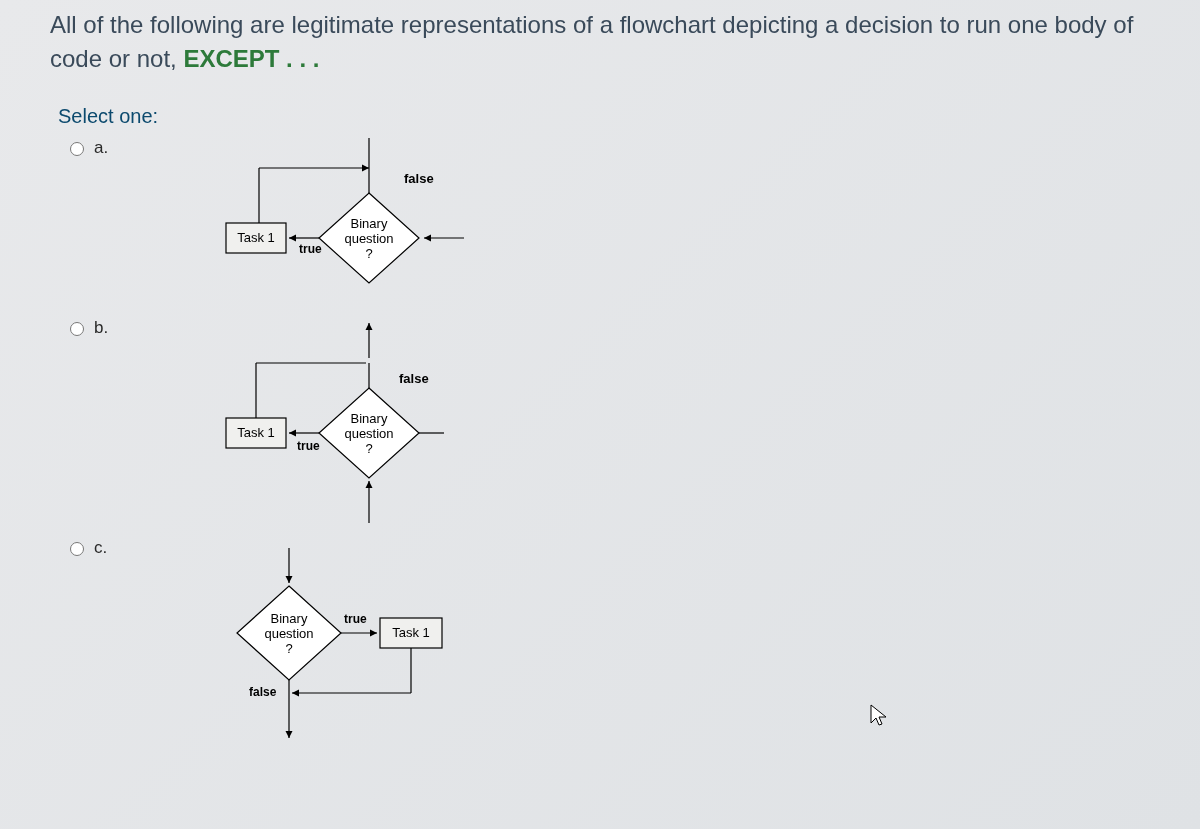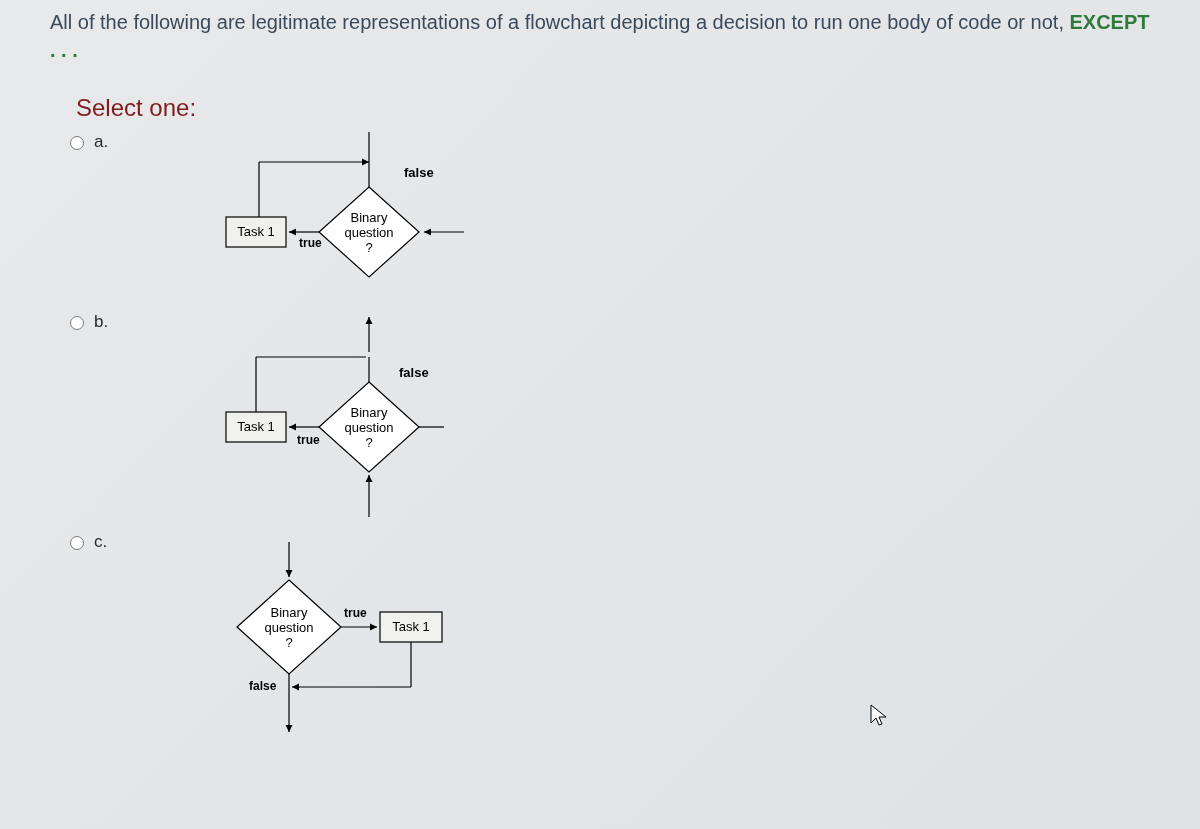"All of the following are" .question-text { font-size: 20px -> 24px }
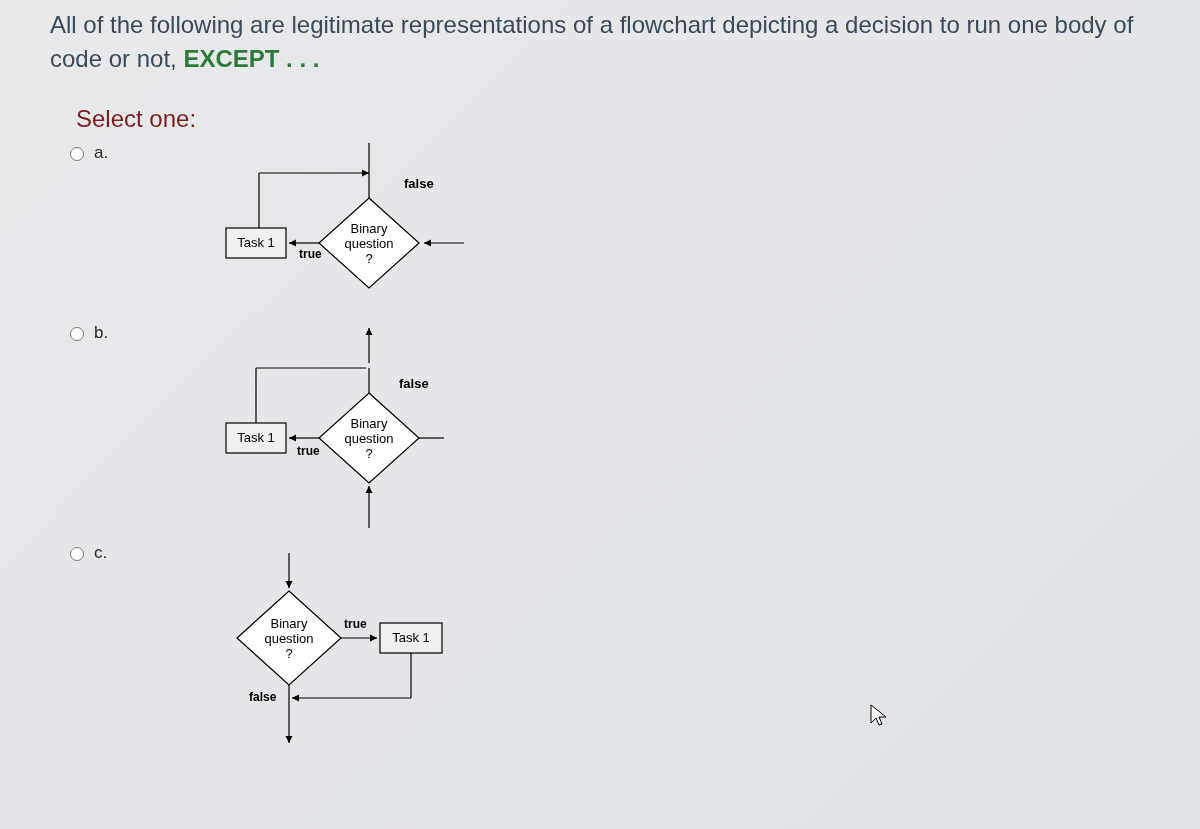"Select one:" .select-one { color: #7f1d1d -> #0c4a6e; font-size: 24px -> 20px; margin: 30px 0 10px 76px -> 30px 0 10px 58px }
